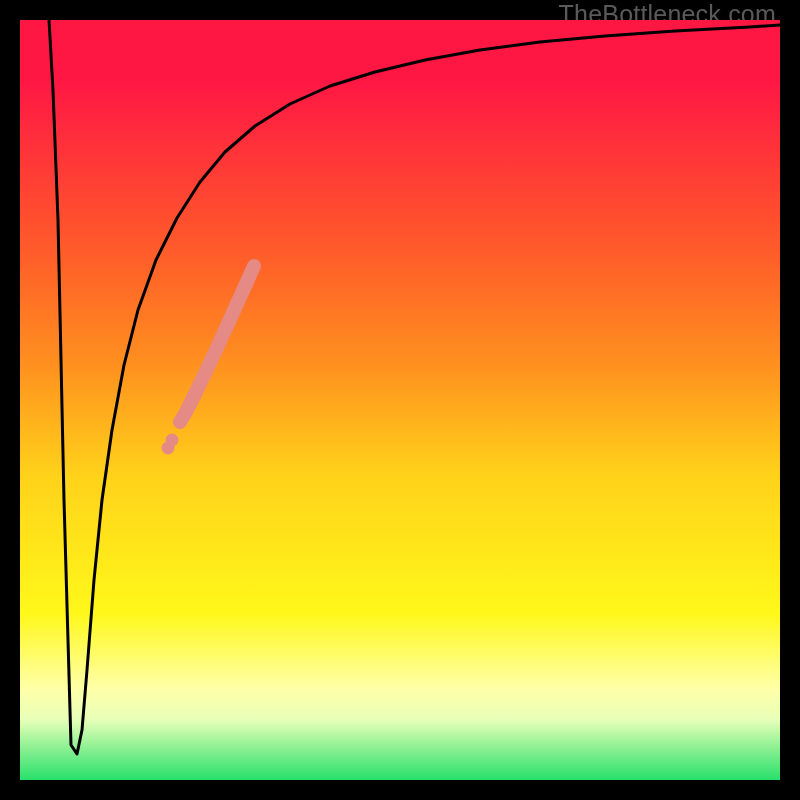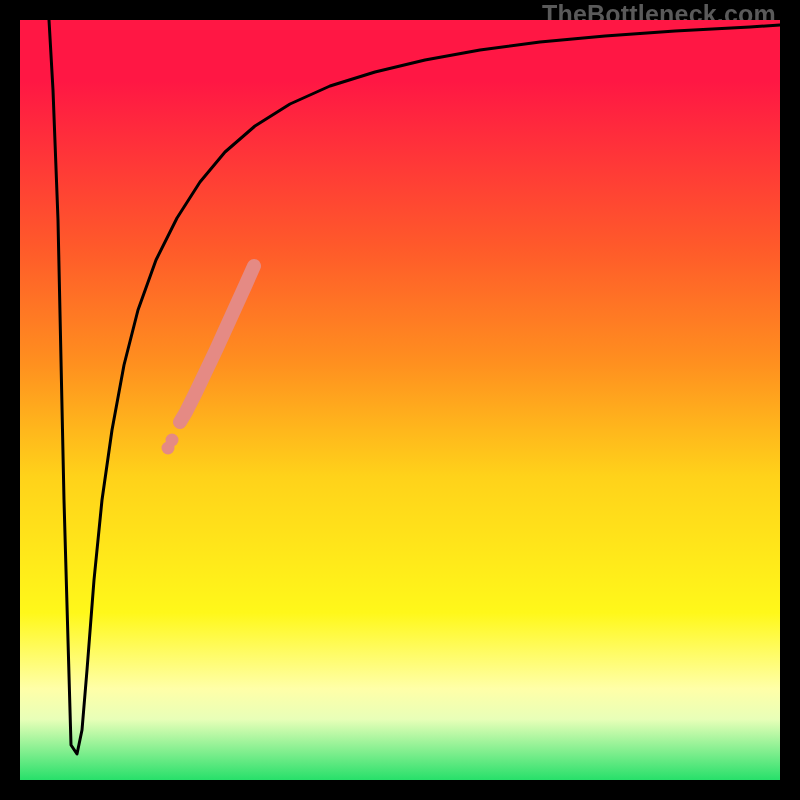"TheBottleneck.com" .watermark { font-weight: 700 -> 400 }
